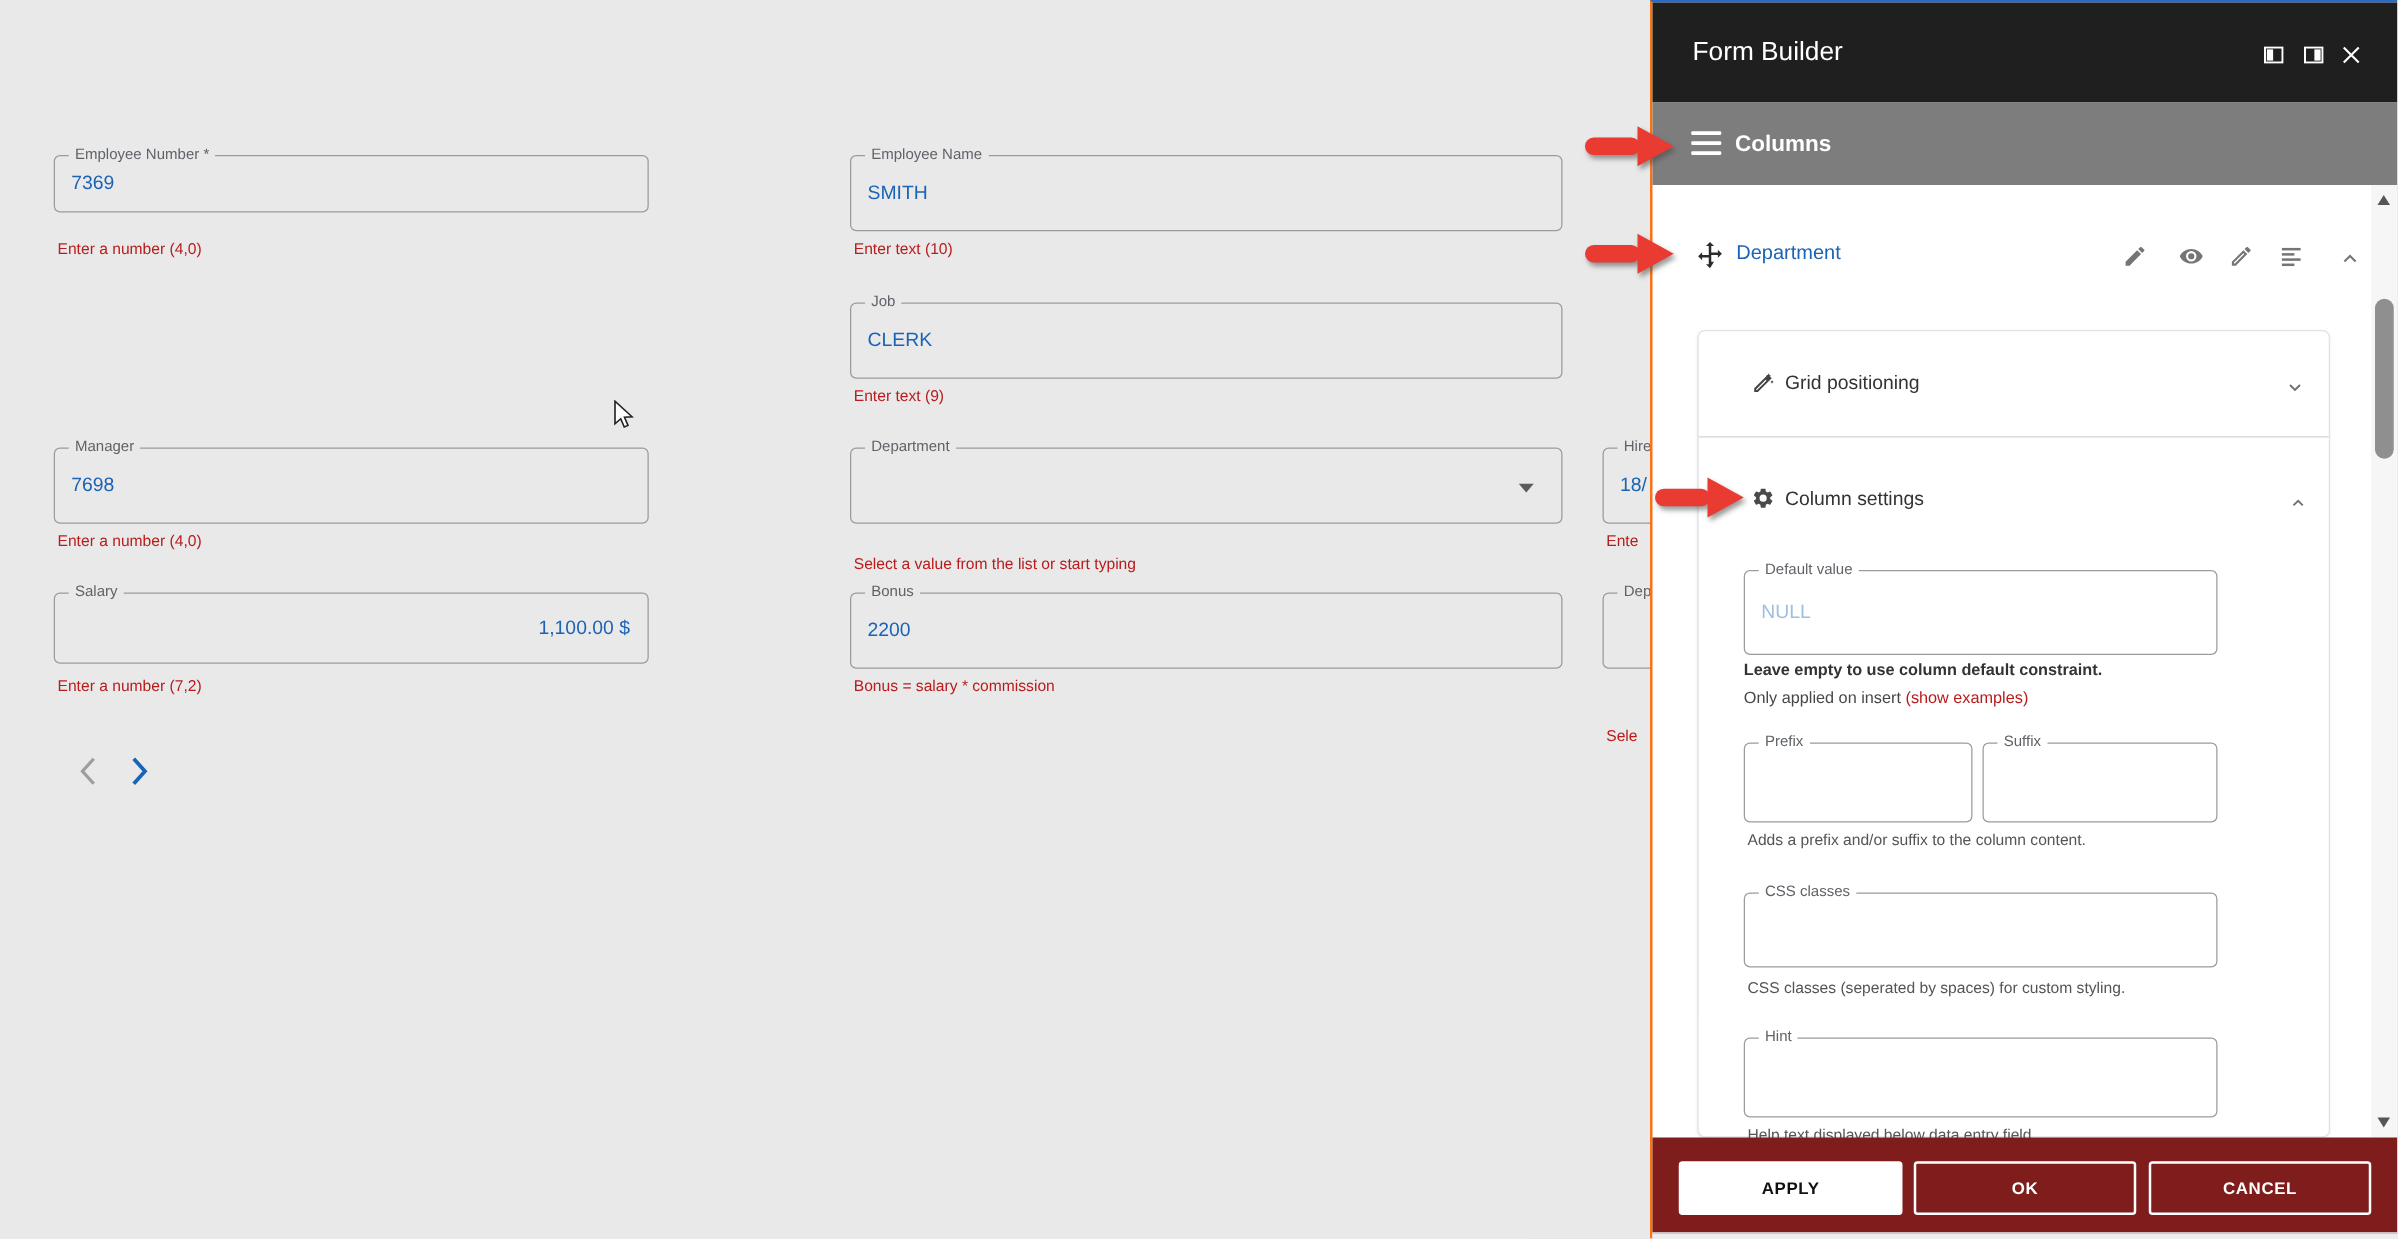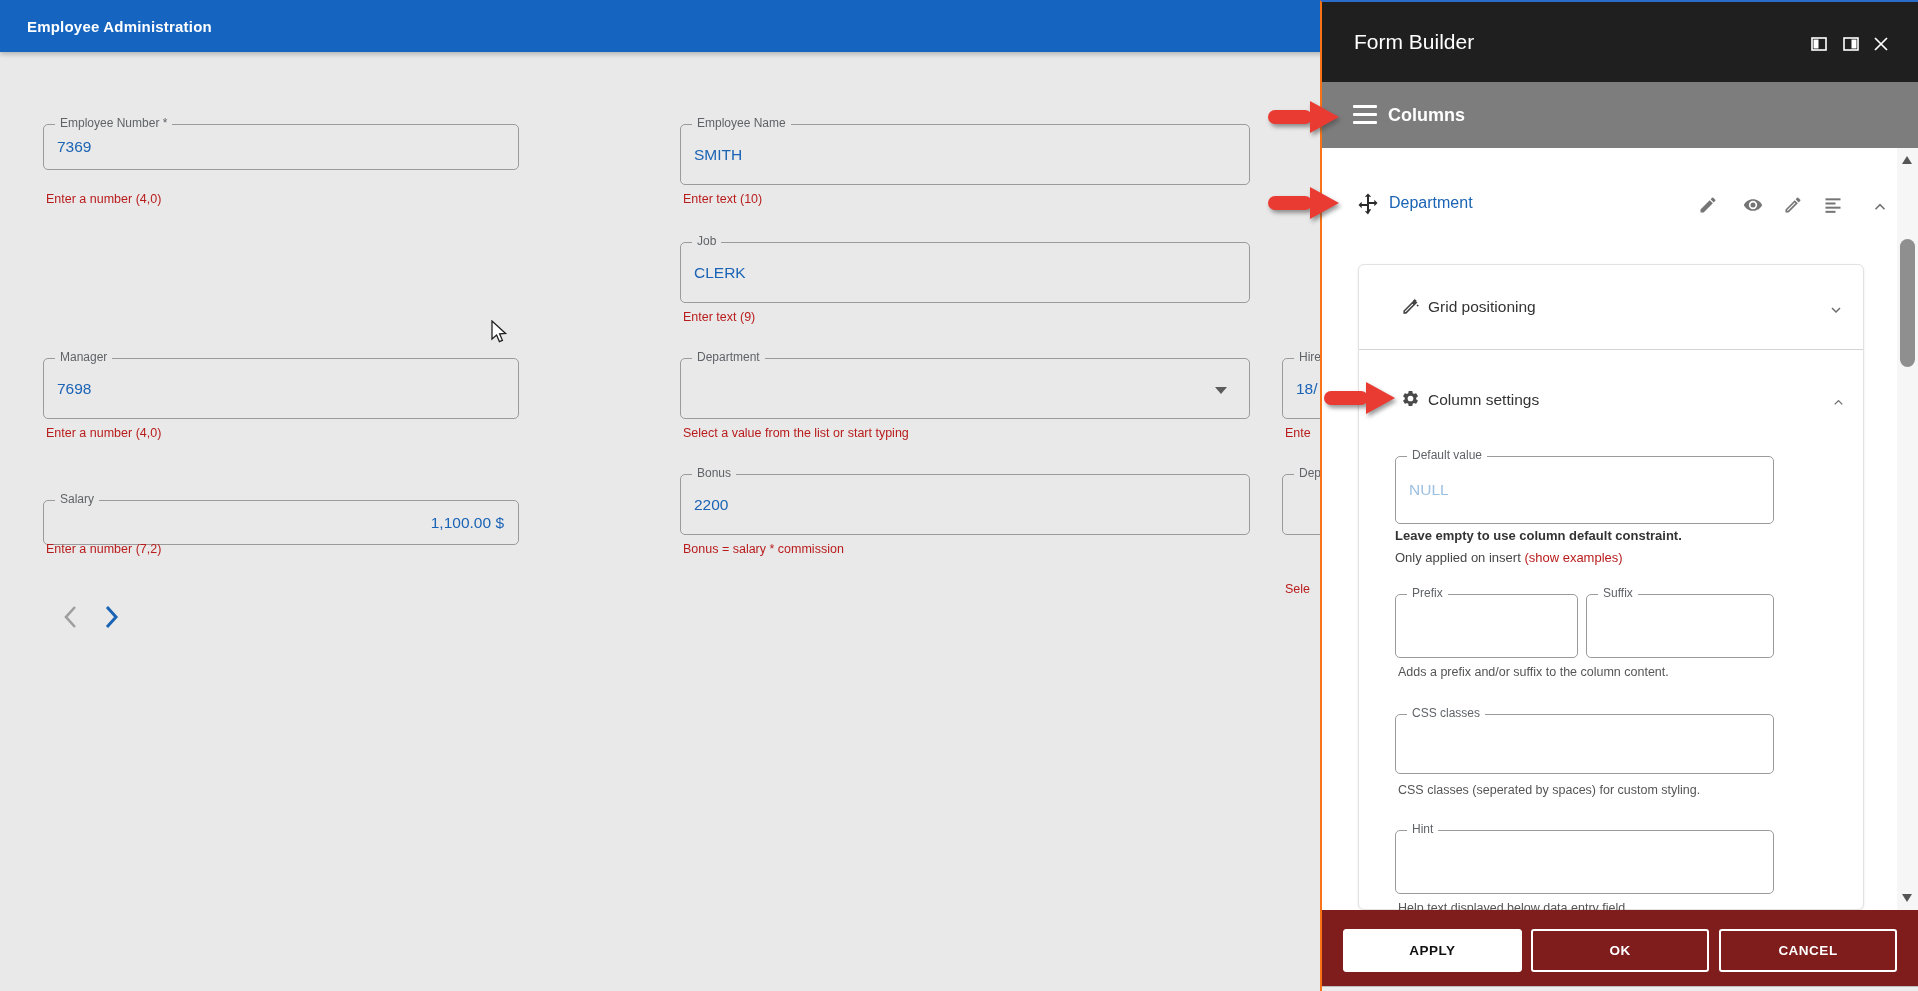"Employee Administration" header.appbar { html: <header> <span>Employee Administration</span> </header> -> none }
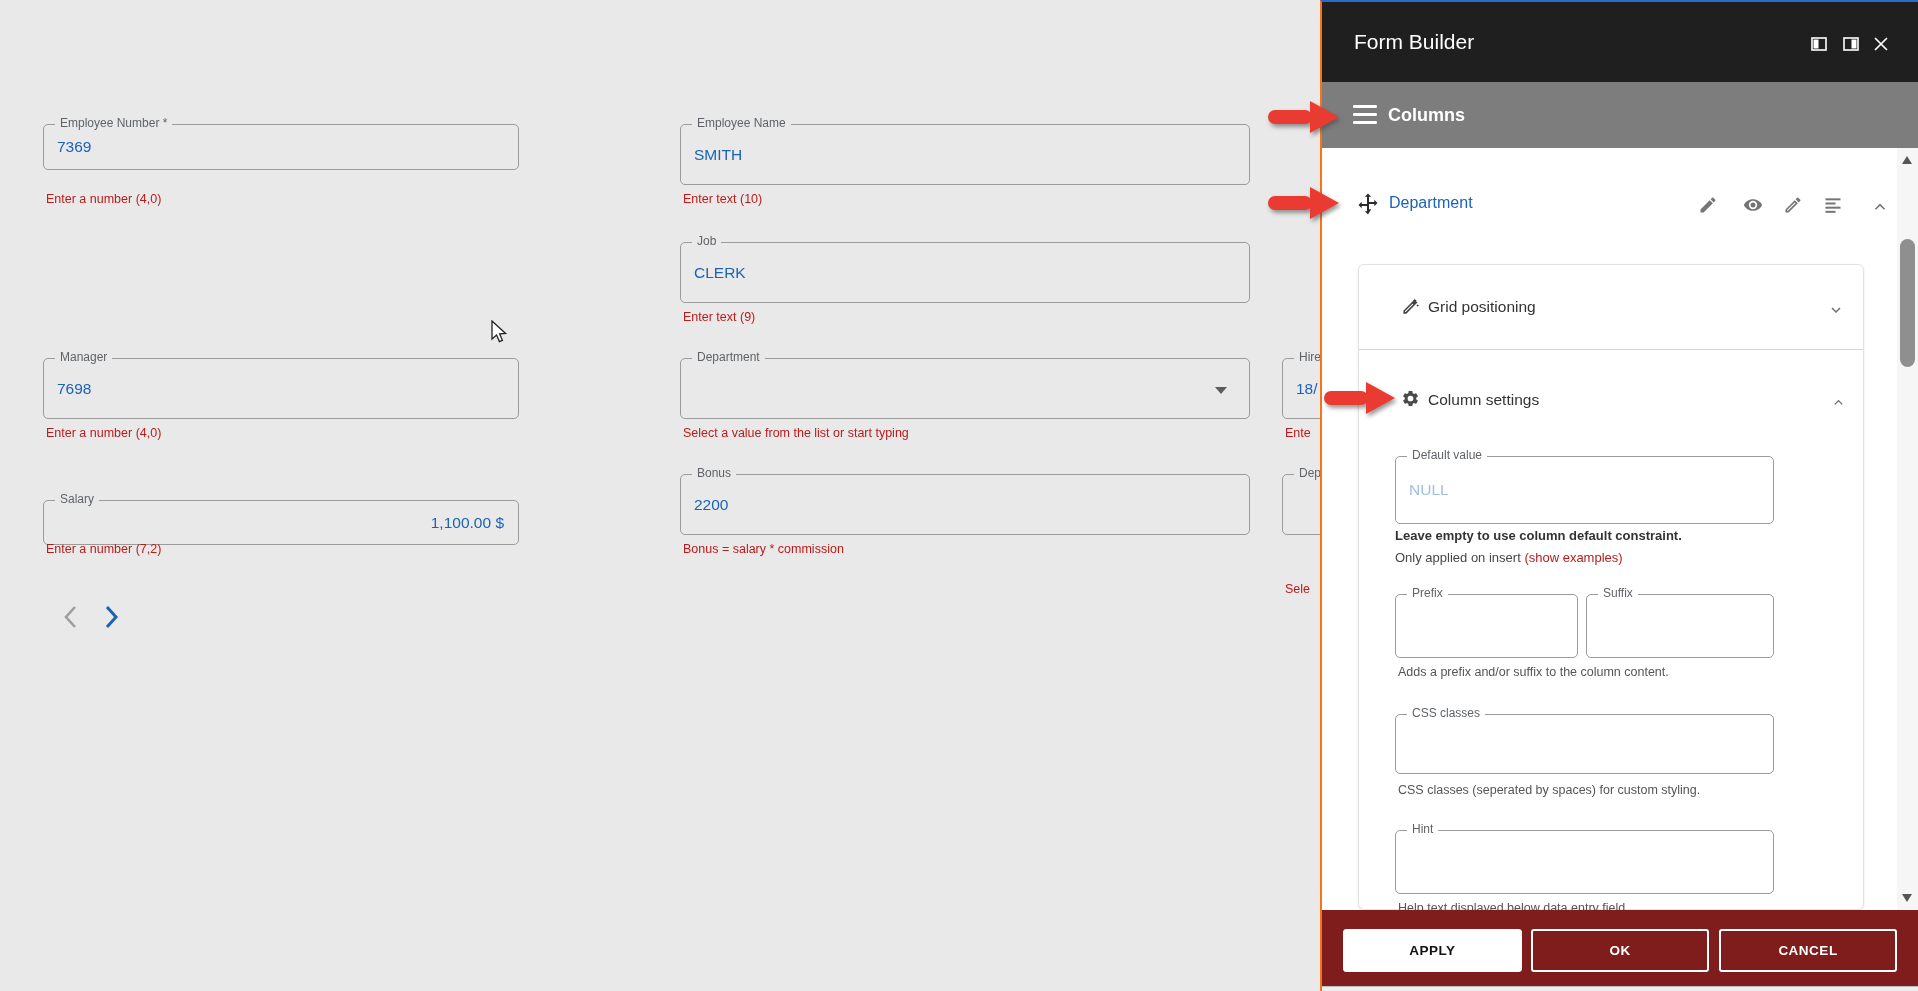"Select a value from the" div.helper { top: 426px -> 444px }
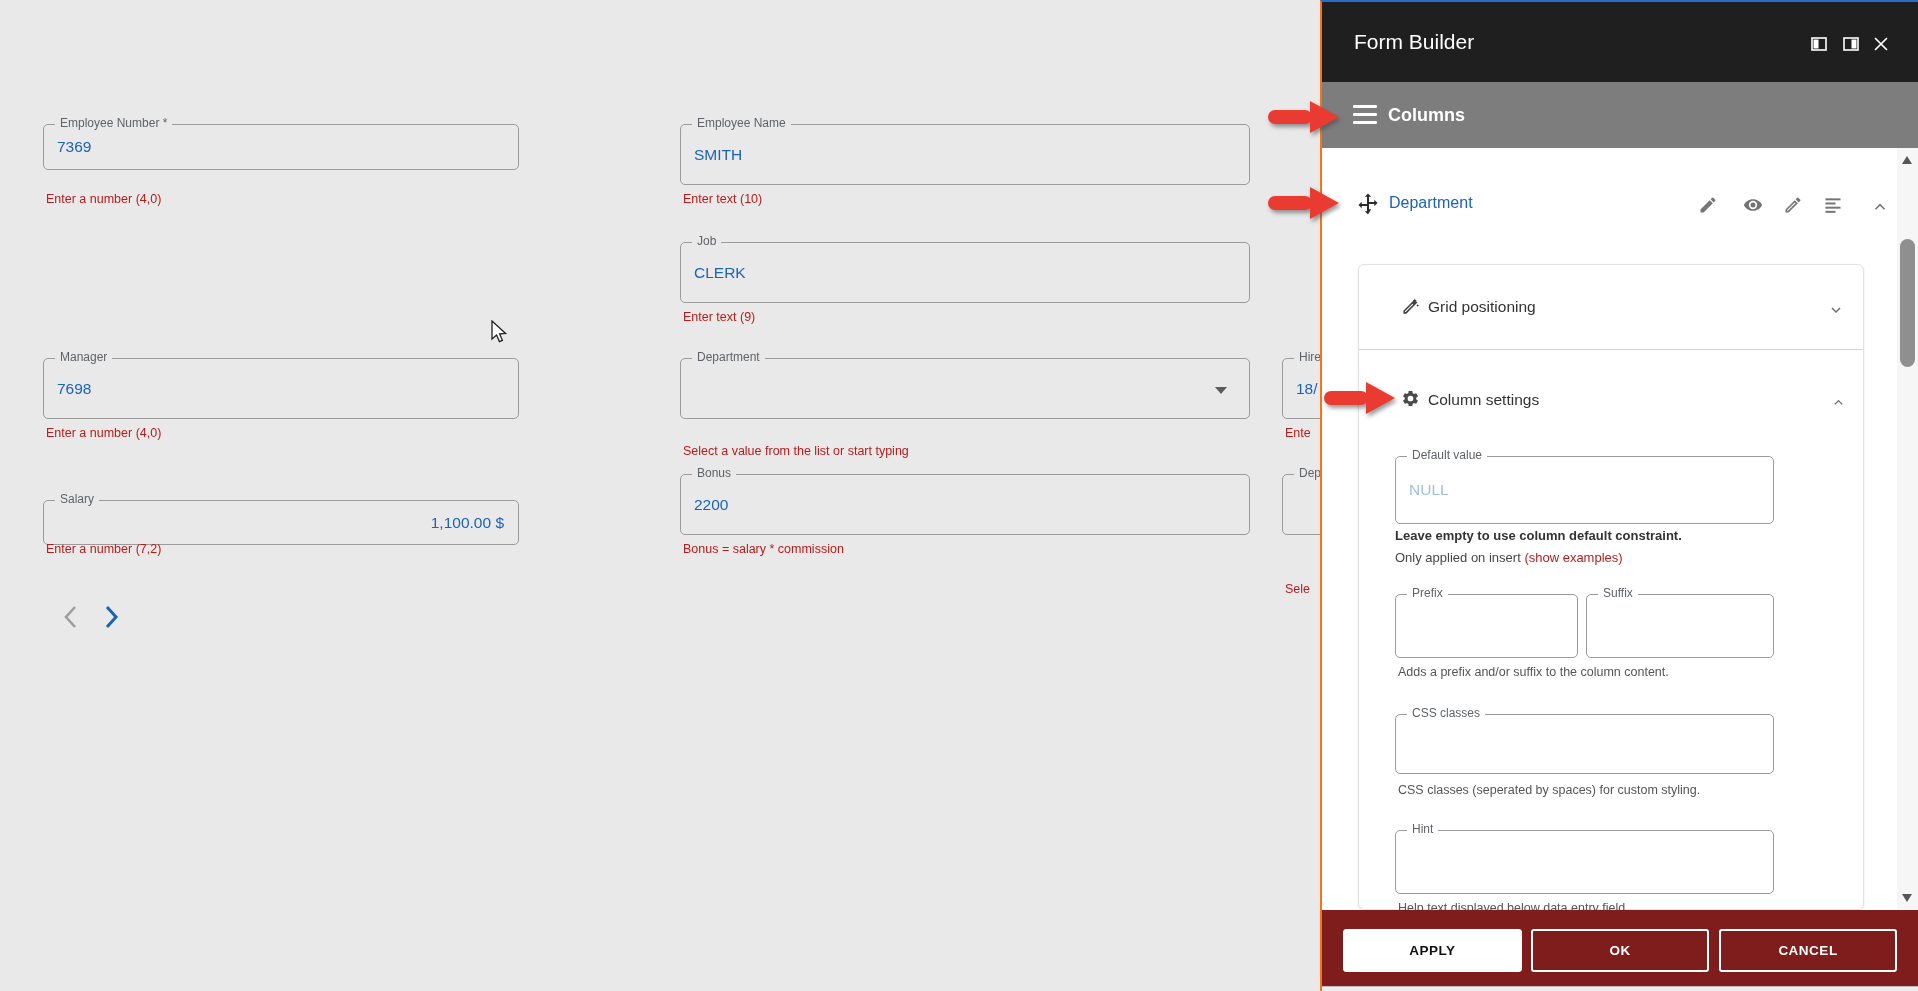"Salary" div.ofield { height: 45px -> 57px; top: 500px -> 474px }
